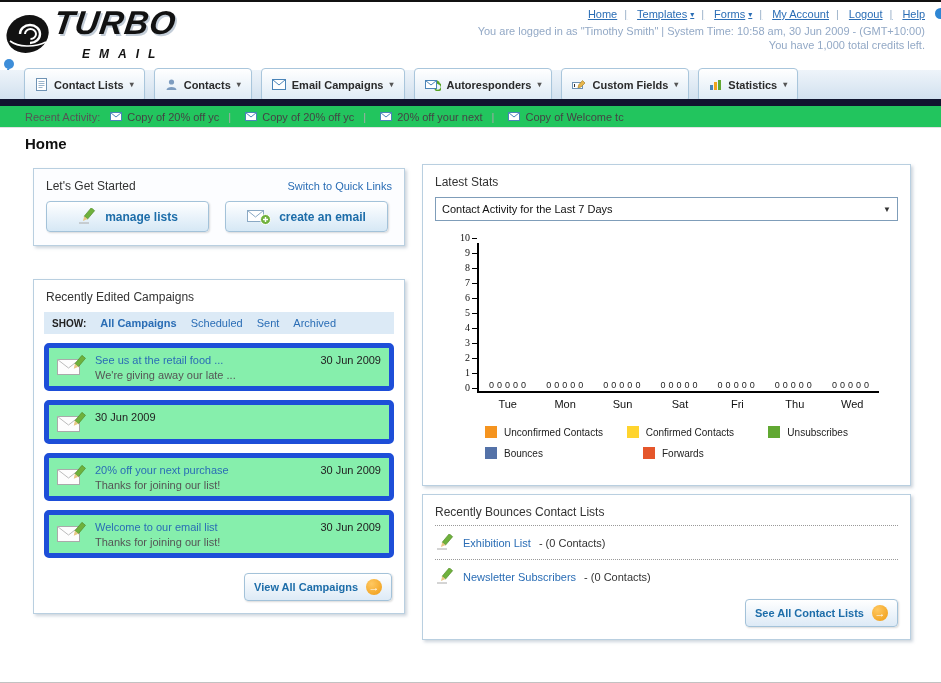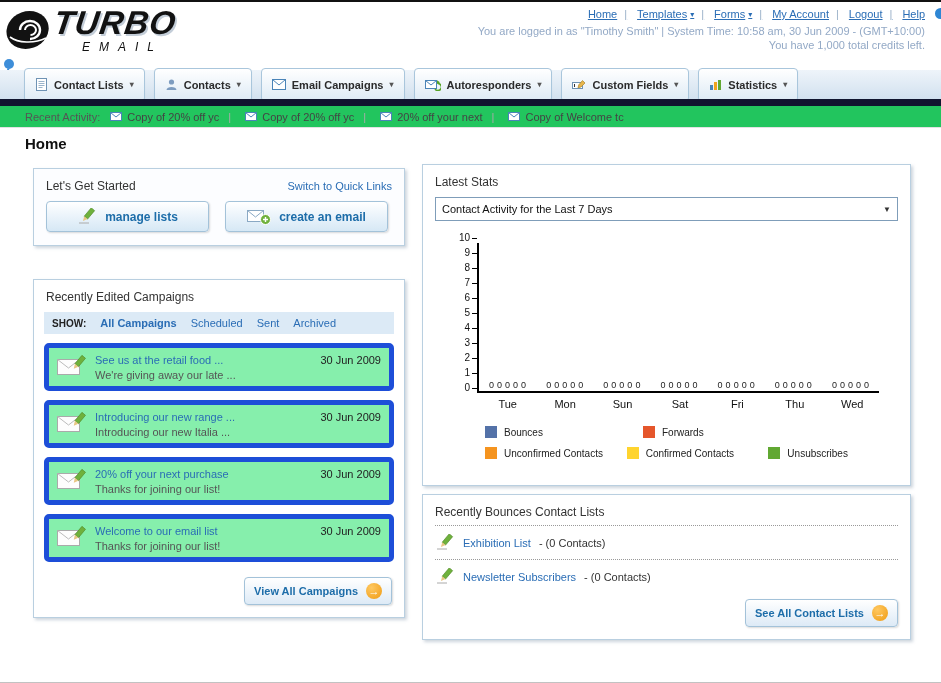"EMAIL" .logo-email { font-weight: normal -> bold; margin-top: 1px -> 8px }
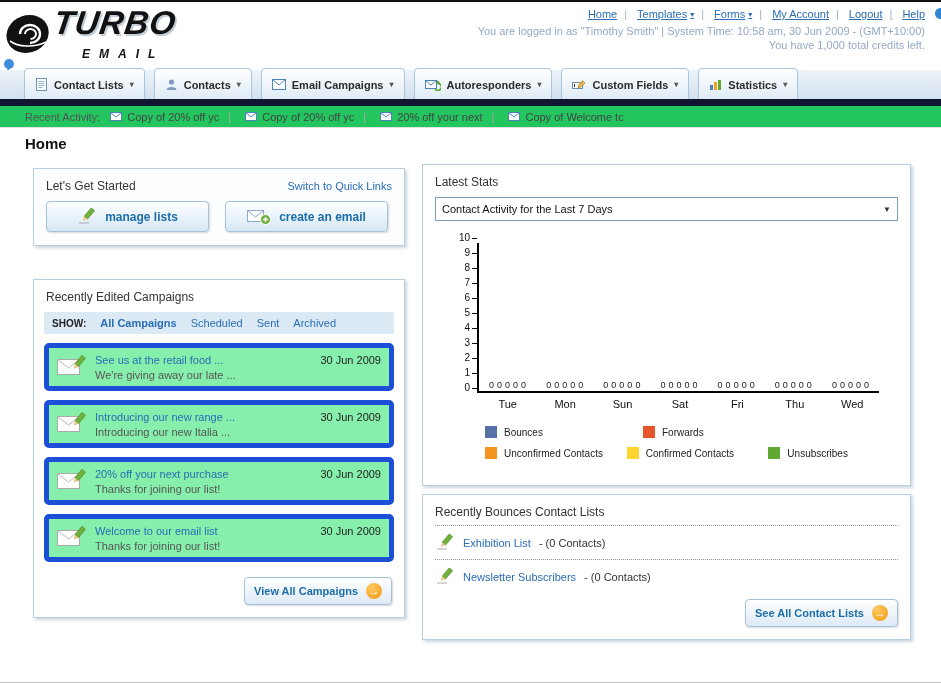"10" .y-axis { font-family: none -> Liberation Serif, serif }
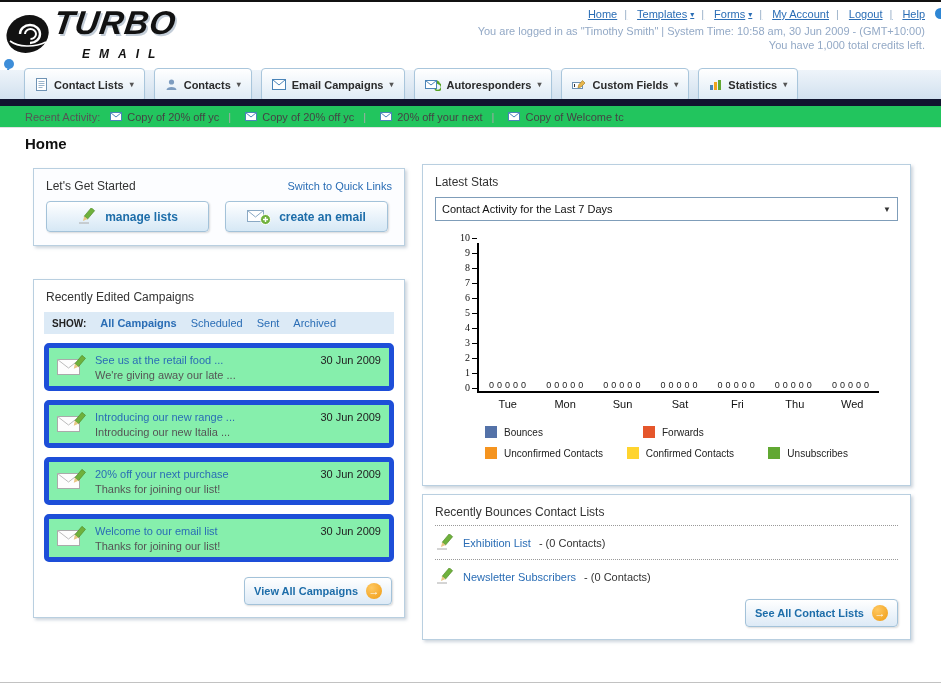"Introducing our new range ..." div.campaign-texts { html: <div> <div>Introducing our new range ...</div> <div>Introducing our new Italia ...</div> </div> -> none }
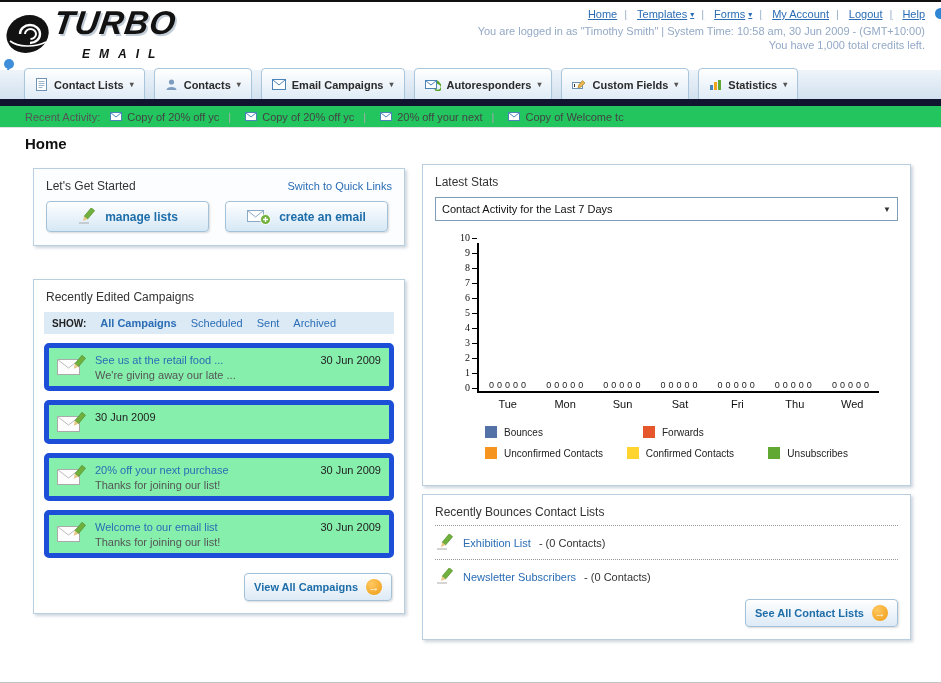"Bounces" div.legend-row { order: before "Unconfirmed Contacts" -> after "Unconfirmed Contacts" }
